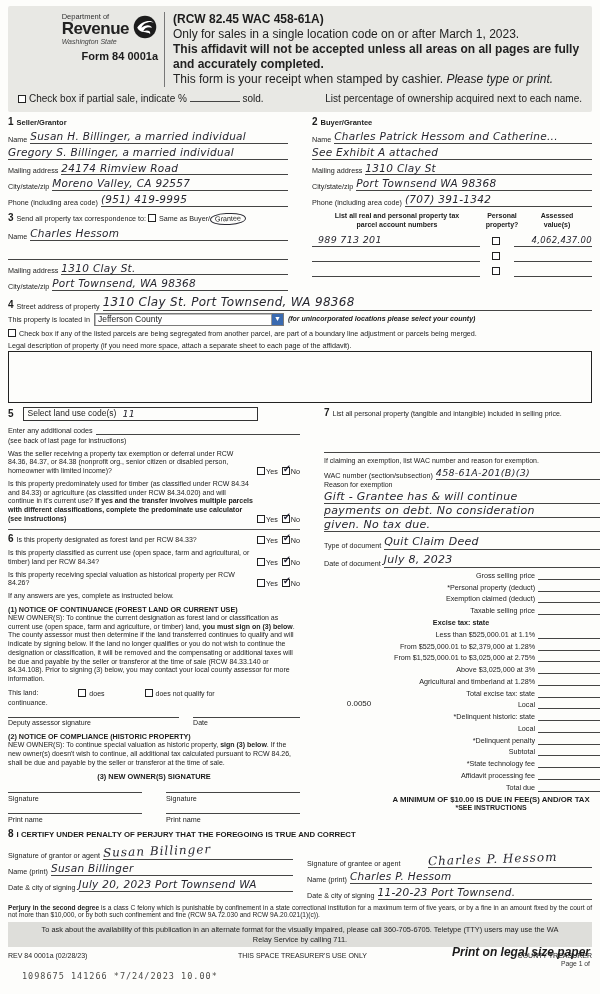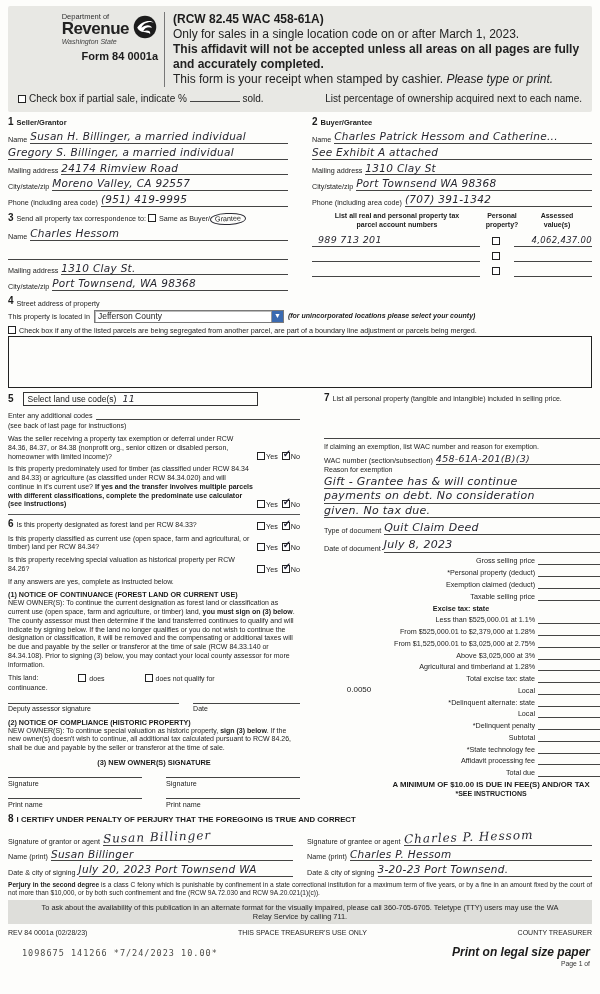"1310 Clay St. Port Townsend," span.fl { html: none -> <span><span>1310 Clay St. Port Townsend, WA 98368</span></span> }
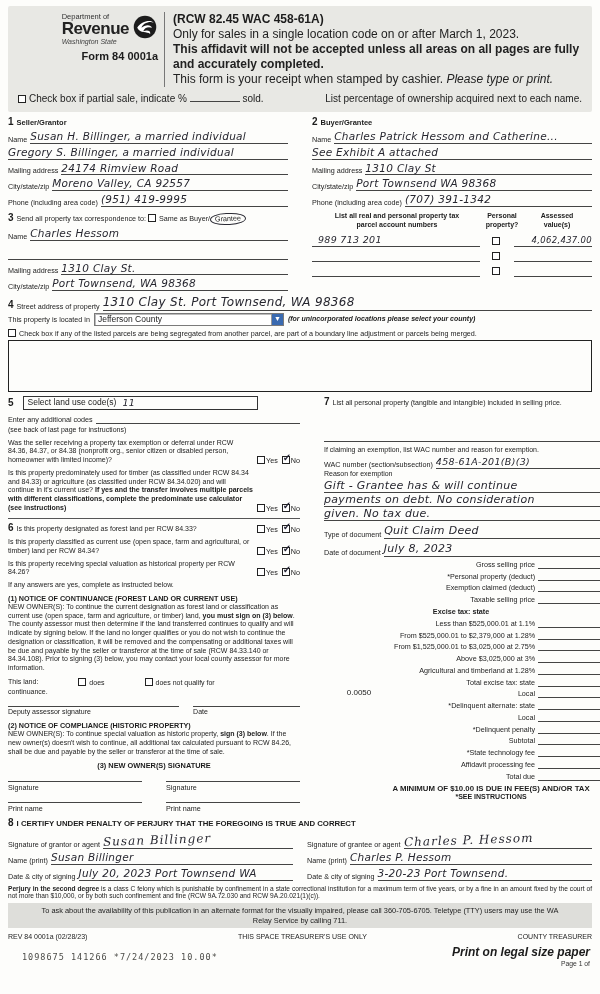"Legal description of property (if" div { html: none -> <div>Legal description of property (if you need more space, attach a separate sheet to each page of the affidavit).</div> }
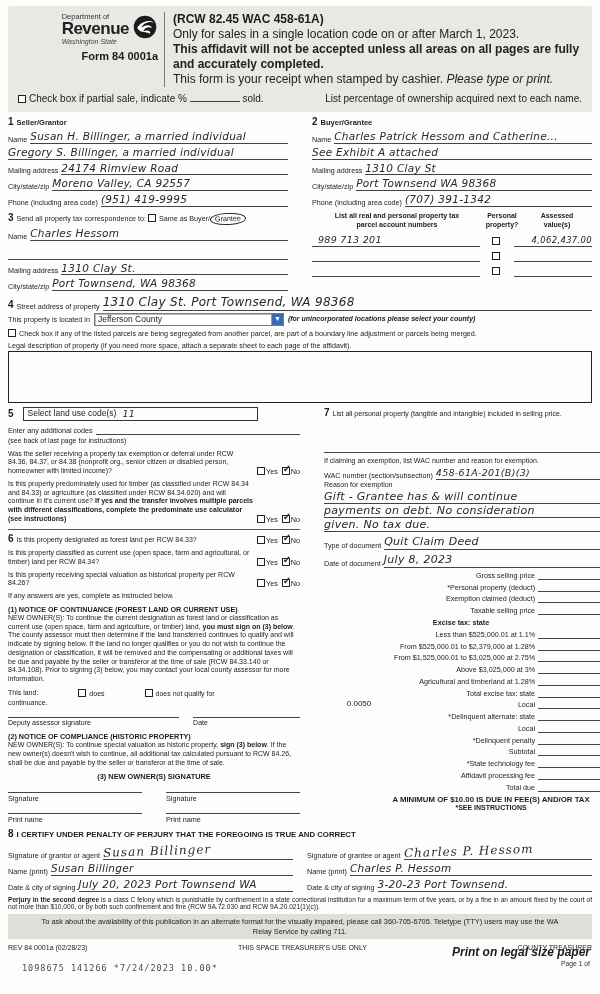"*Delinquent alternate: state" span.tax-label { text: alternate -> historic }
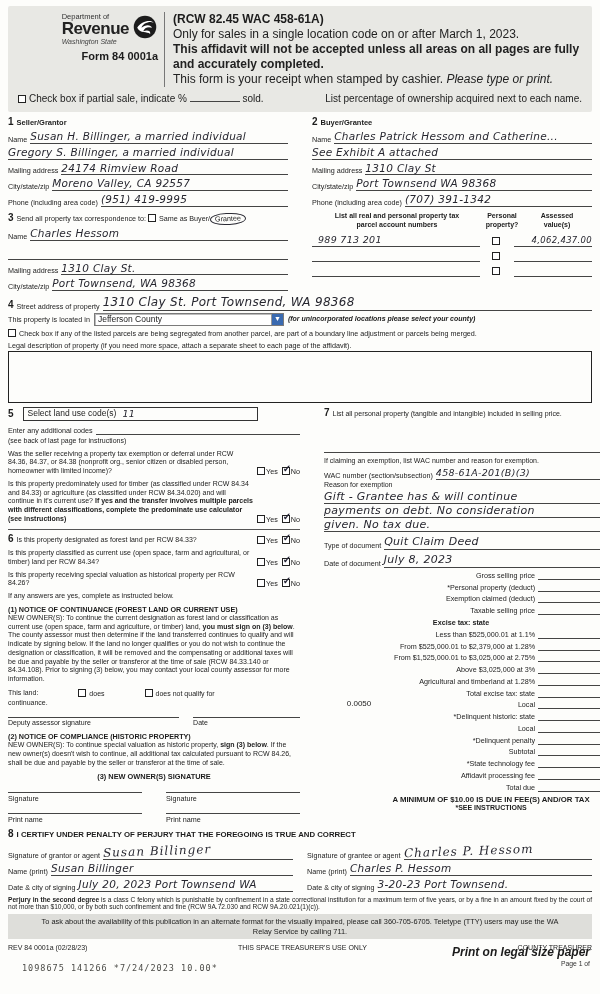"Signature of grantee or agent" div.fld { gap: none -> 24px; margin-top: 2px -> 10px }
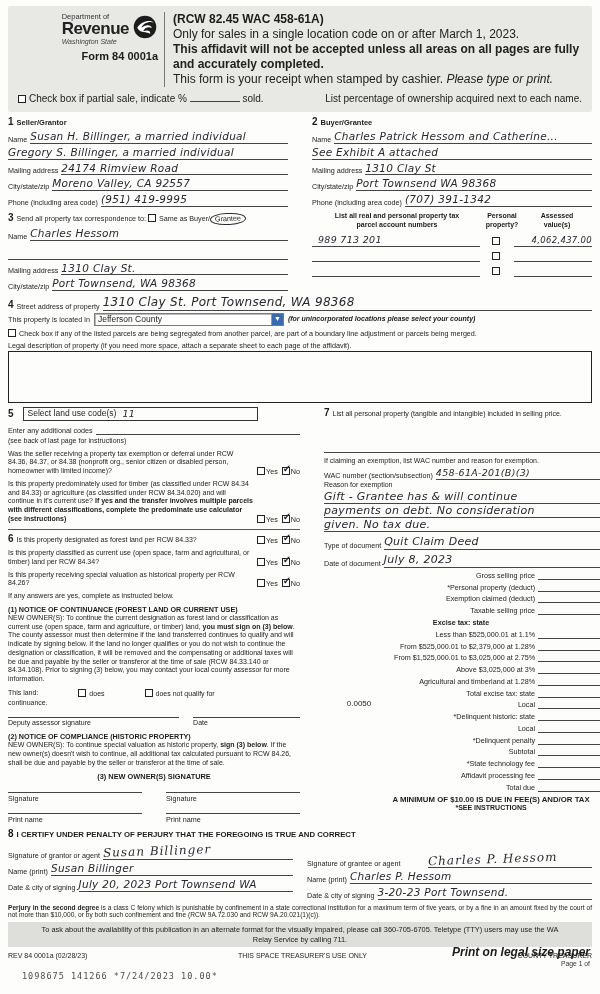"3-20-23 Port Townsend." span.hw { text: 3-20-23 -> 11-20-23 }
